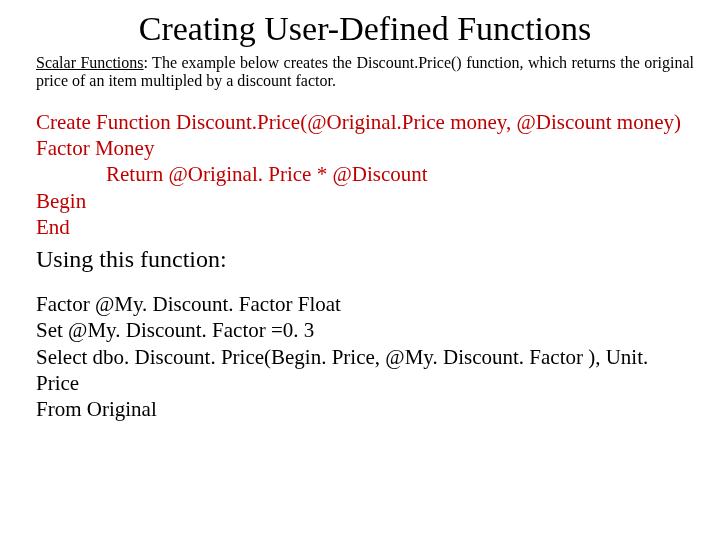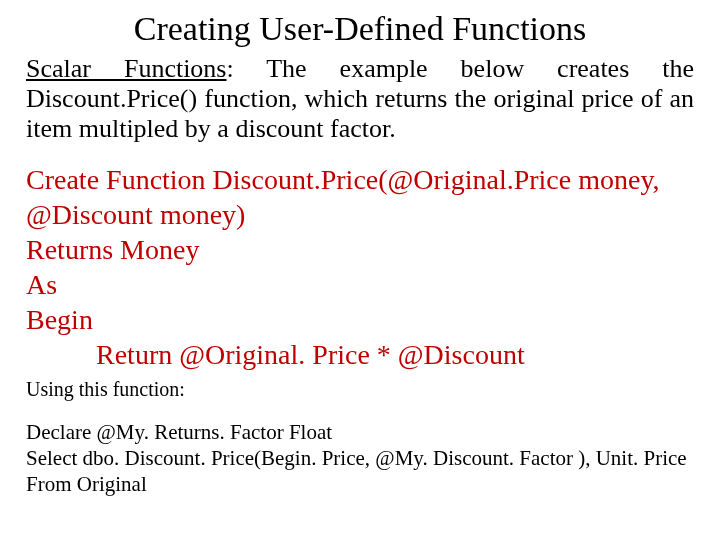"Creating User-Defined Functions" .slide { padding: 10px 26px 0 26px -> 10px 26px 0 36px }
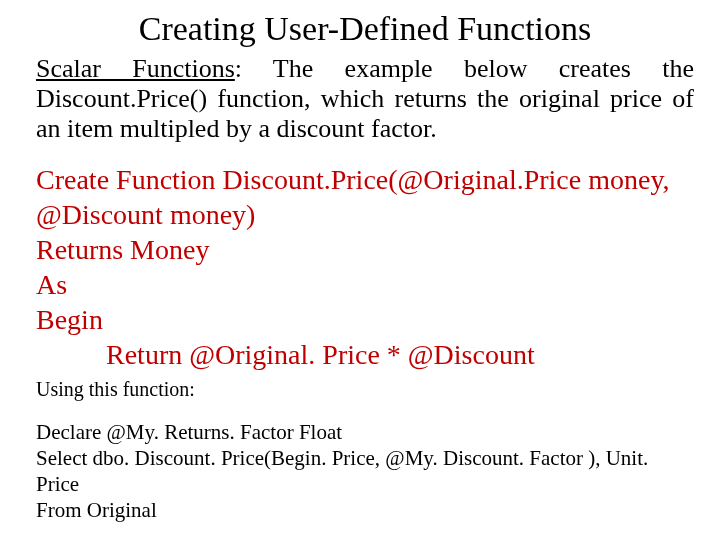"Scalar Functions: The example below" .intro { font-size: 26px -> 16px }
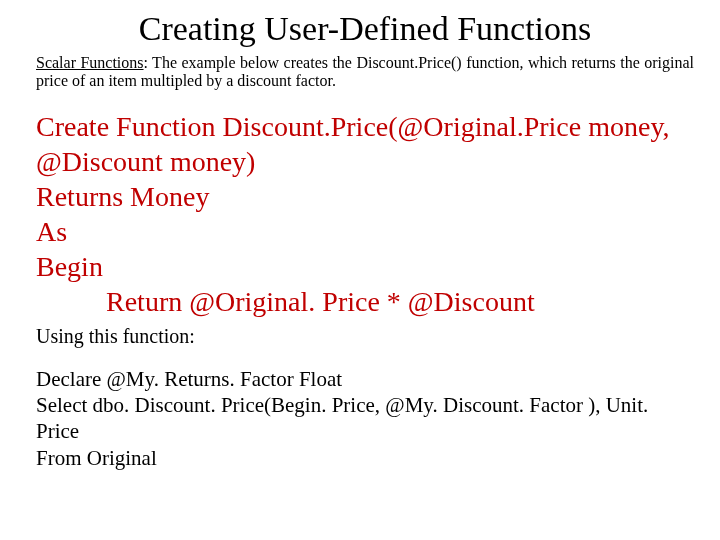"Create Function" .code-red { font-size: 28px -> 21px }
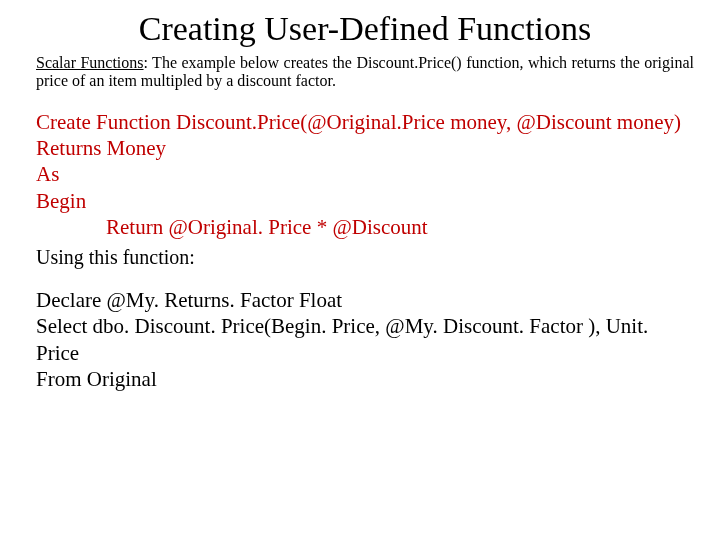"Returns Money" div { text: Returns -> Factor }
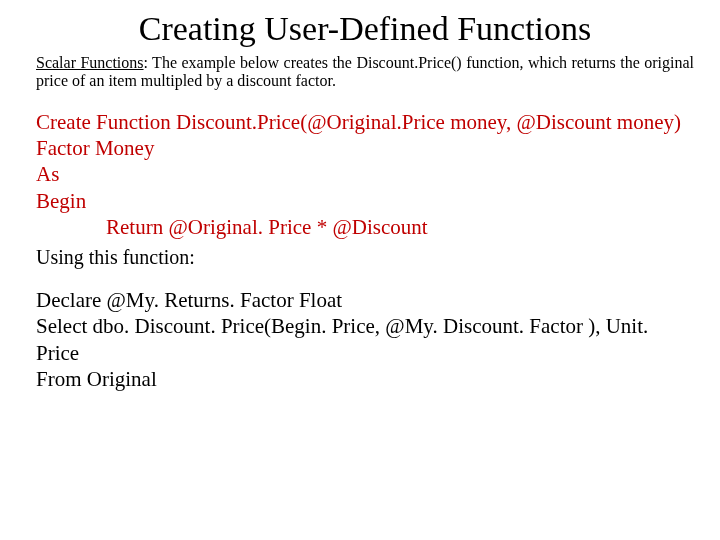"As" div { html: <div>As</div> -> none }
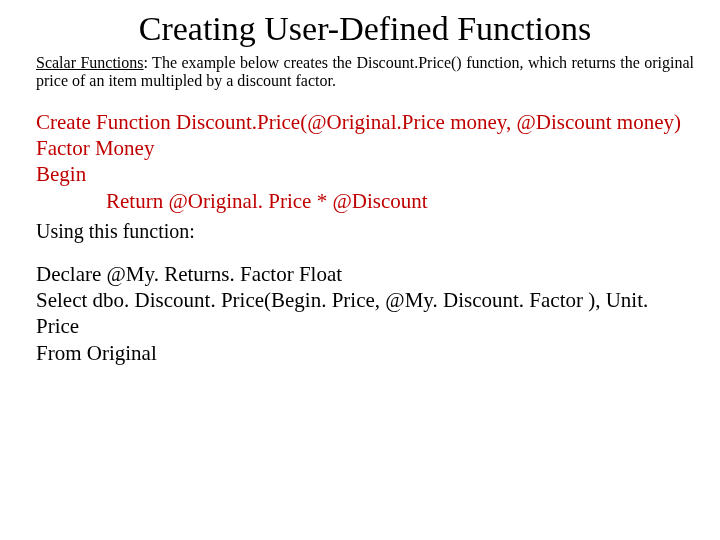"Begin" div { order: before "Return @Original. Price * @Discount" -> after "Return @Original. Price * @Discount" }
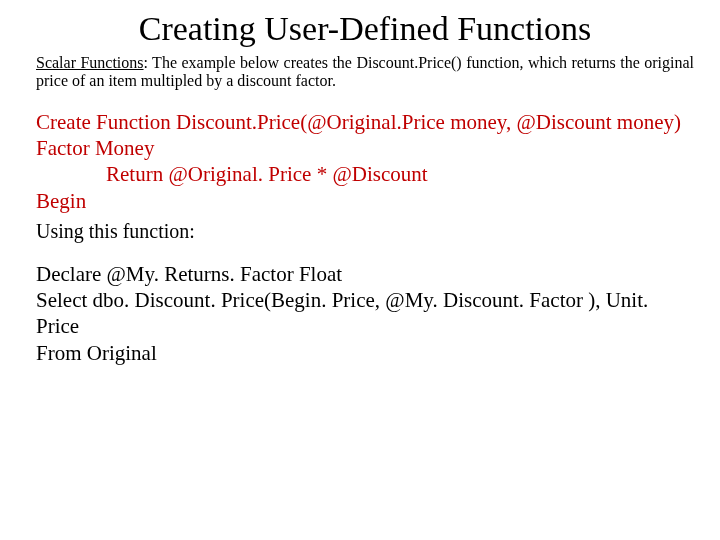"End" div { html: none -> <div>End</div> }
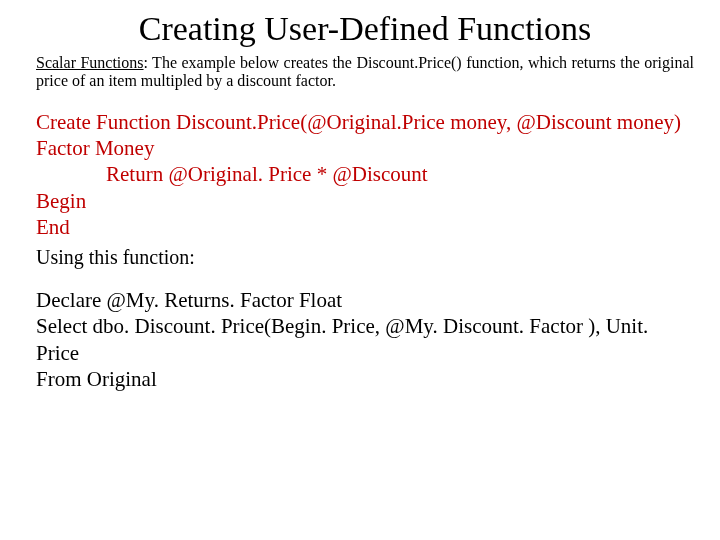"Using this function:" .using { font-size: 20px -> 24px }
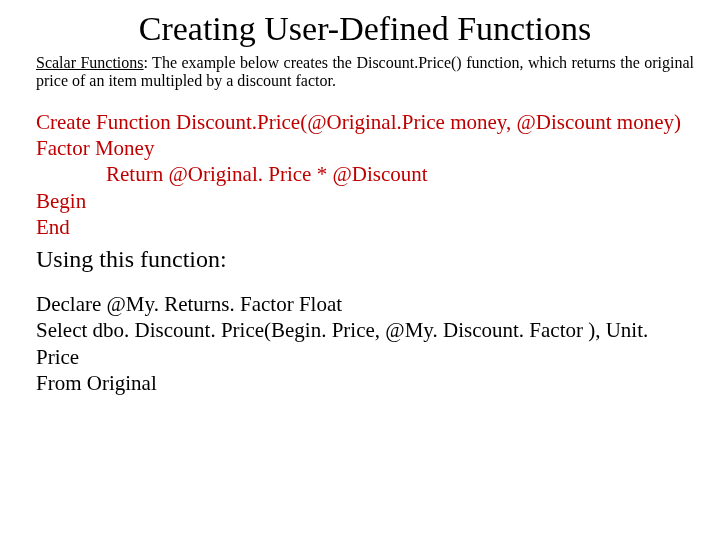"Declare @My. Returns. Factor Float" div { text: Declare @My. Returns -> Factor @My. Discount }
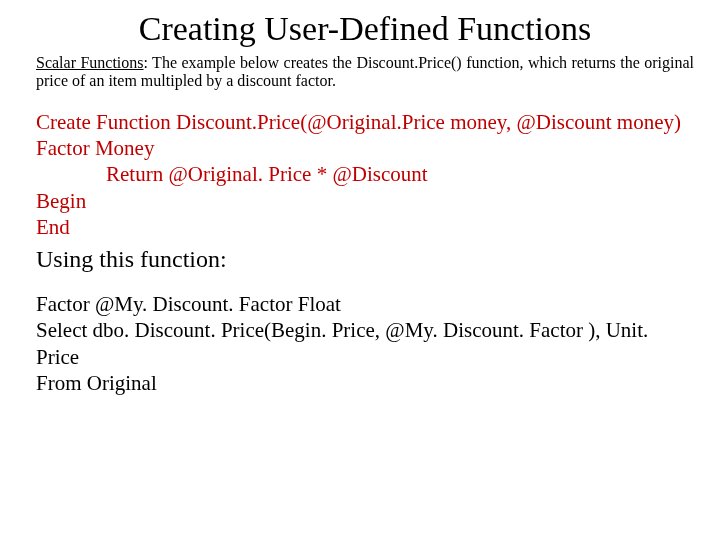"Set @My. Discount. Factor =0." div { html: none -> <div>Set @My. Discount. Factor =0. 3</div> }
